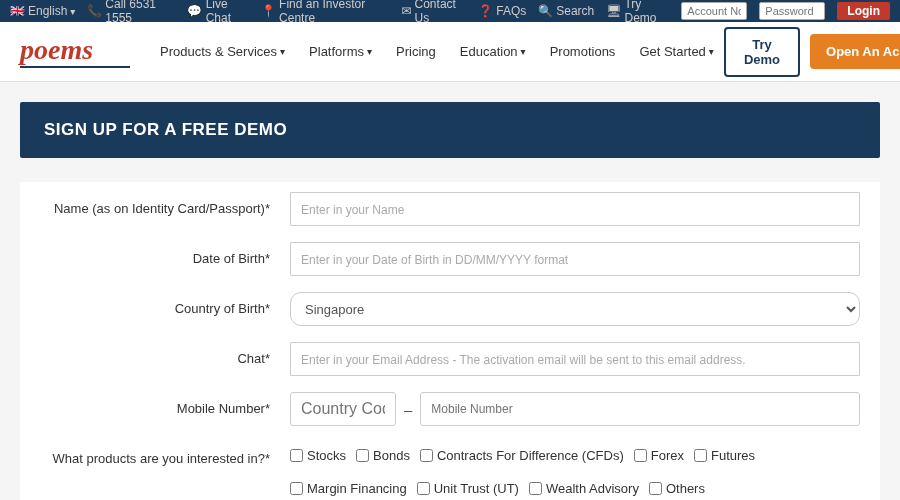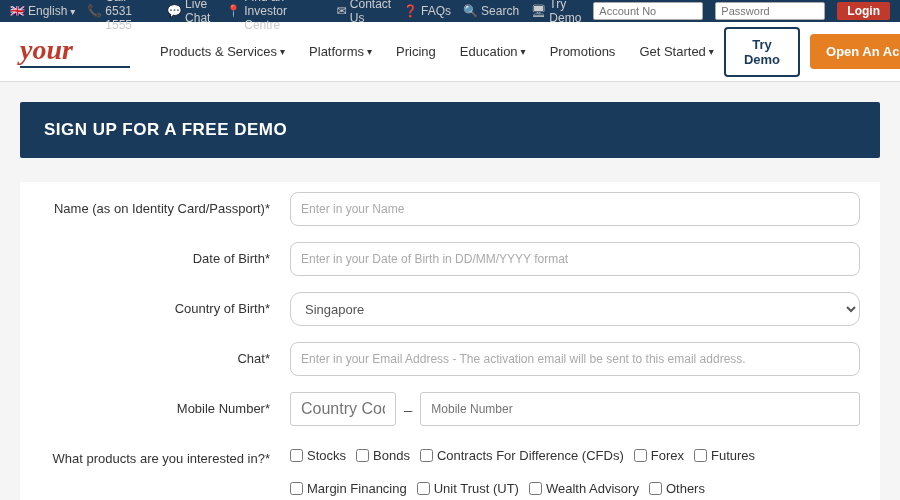"Account No" .top-bar .account-input, .top-bar .password-input { width: 110px -> 66px }
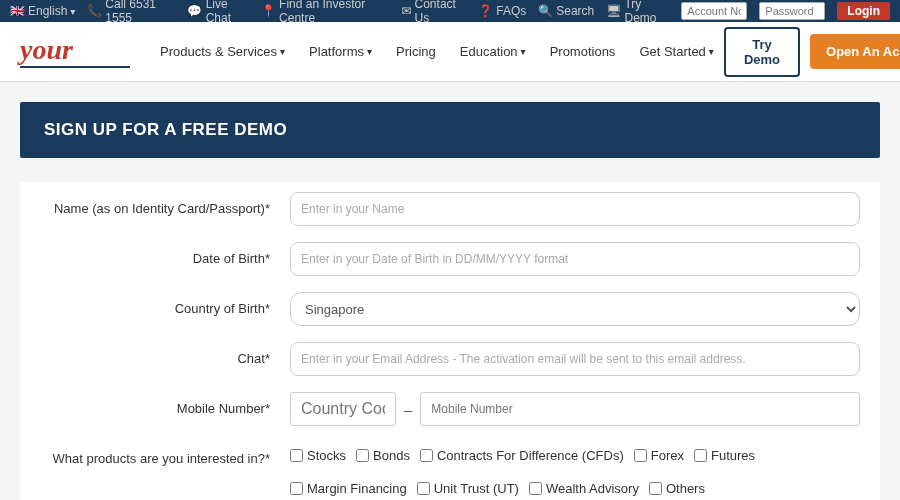"your" span.logo-text { text: your -> poems }
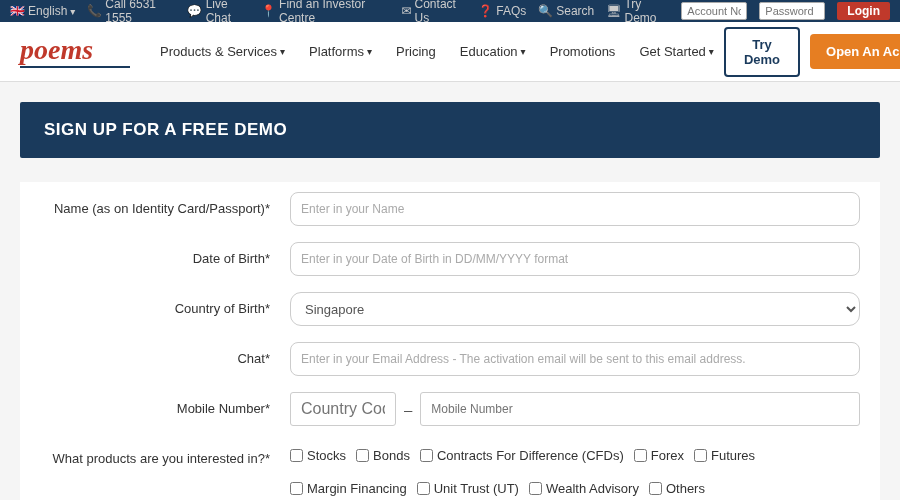"Enter in your Name" .form-input { border-radius: 8px -> 1px; font-size: 12px -> 16px }
